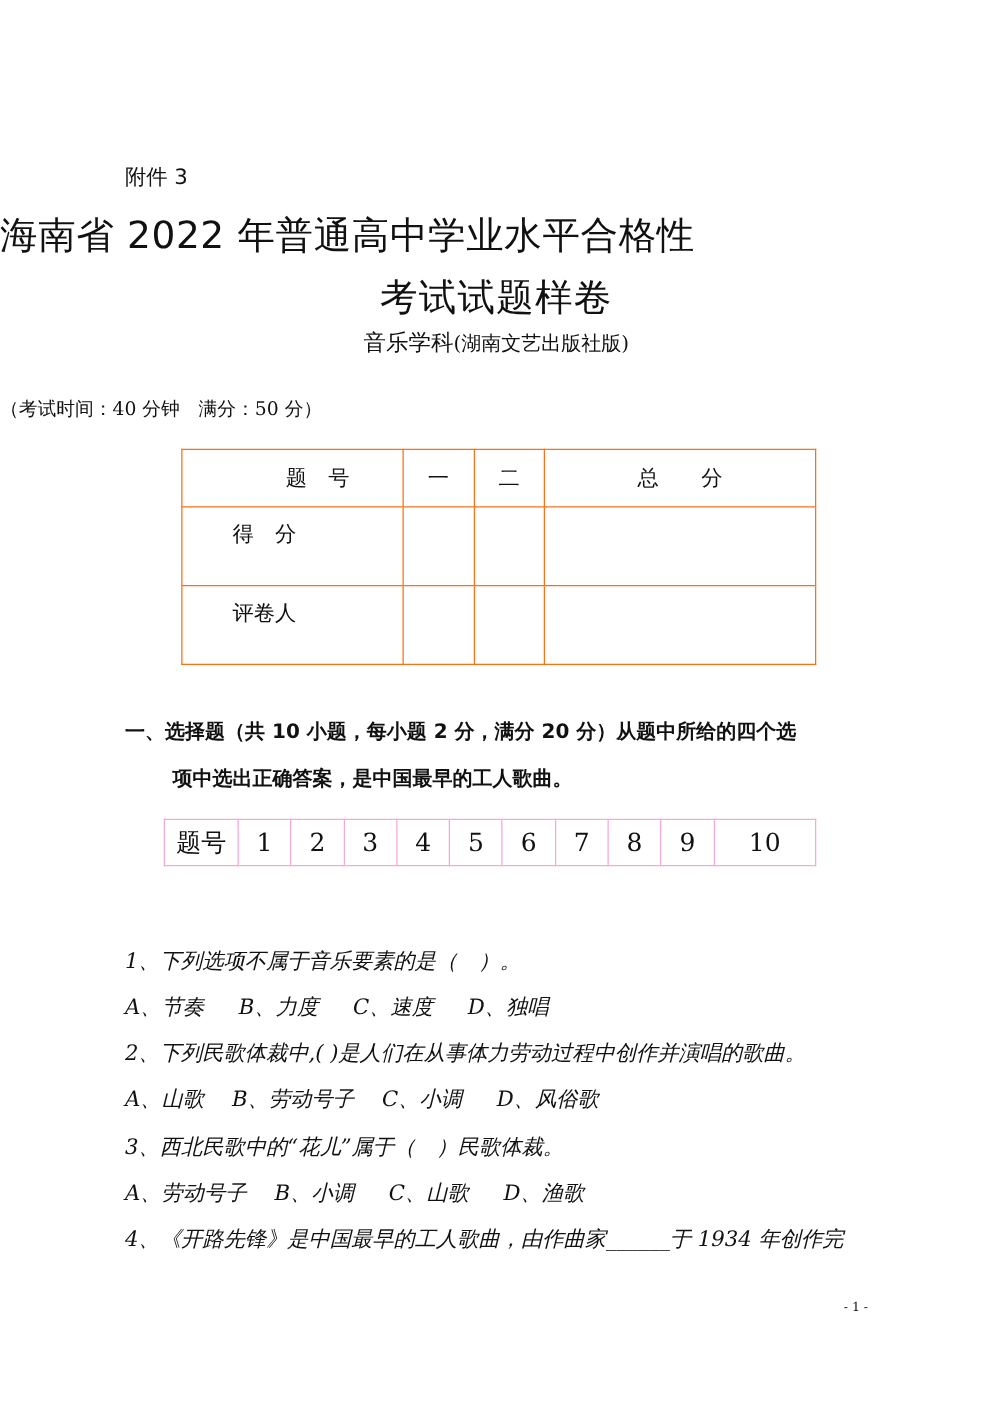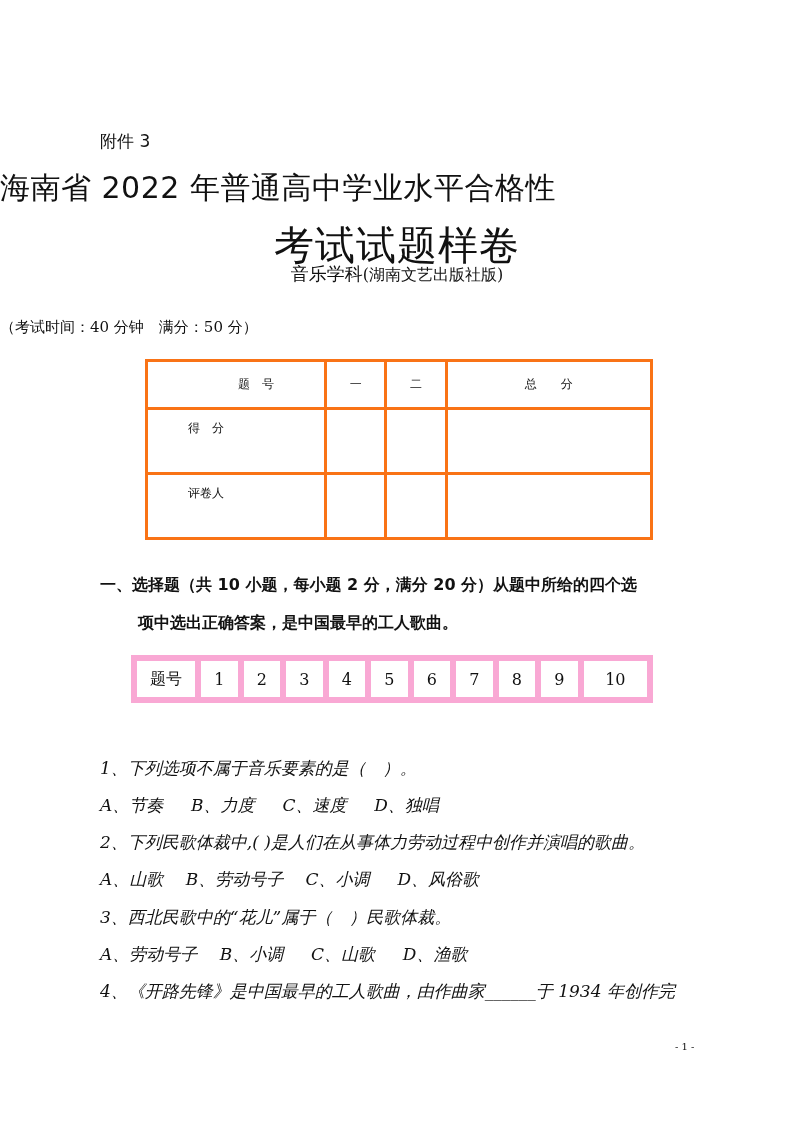"考试试题样卷" #title2 { font-size: 40px -> 30px }
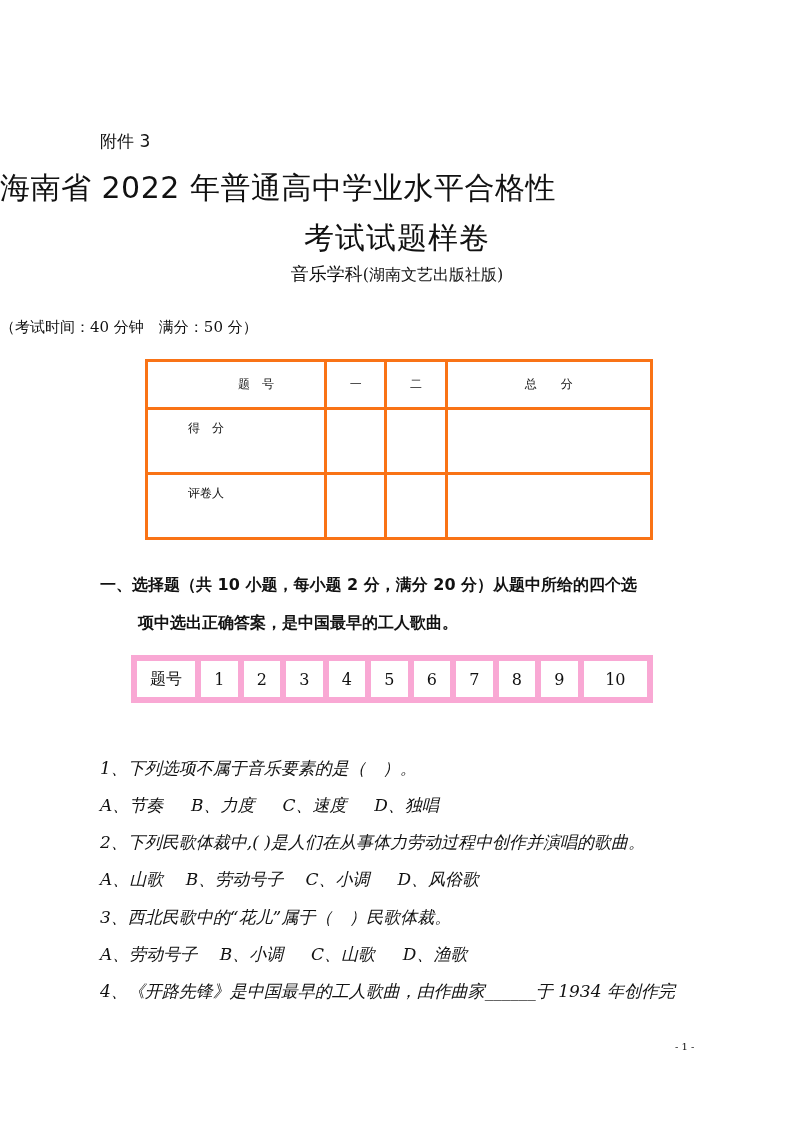"题 号" #score-table td { border: 3px solid #f97316 -> 1px solid #f97316; font-size: 12px -> 17px }
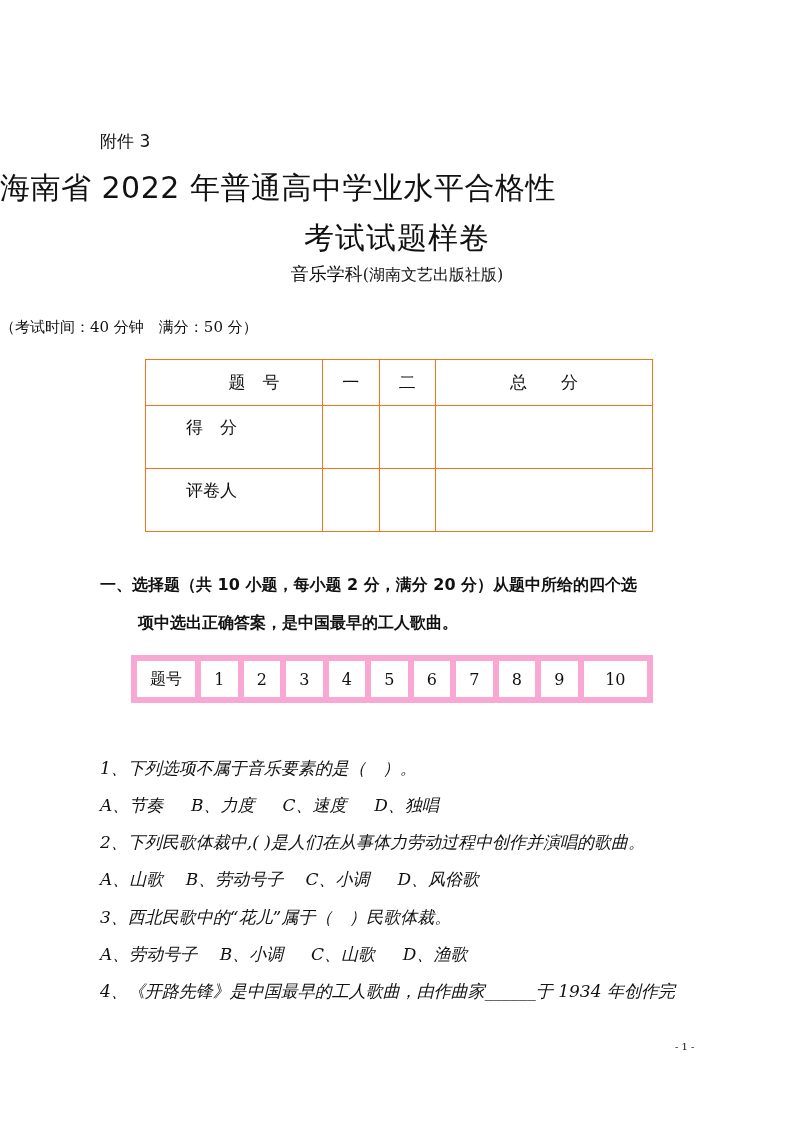"题号" #ans-table td { border: 6px solid #f9a8d4 -> 1px solid #f9a8d4; font-size: 16px -> 20px }
